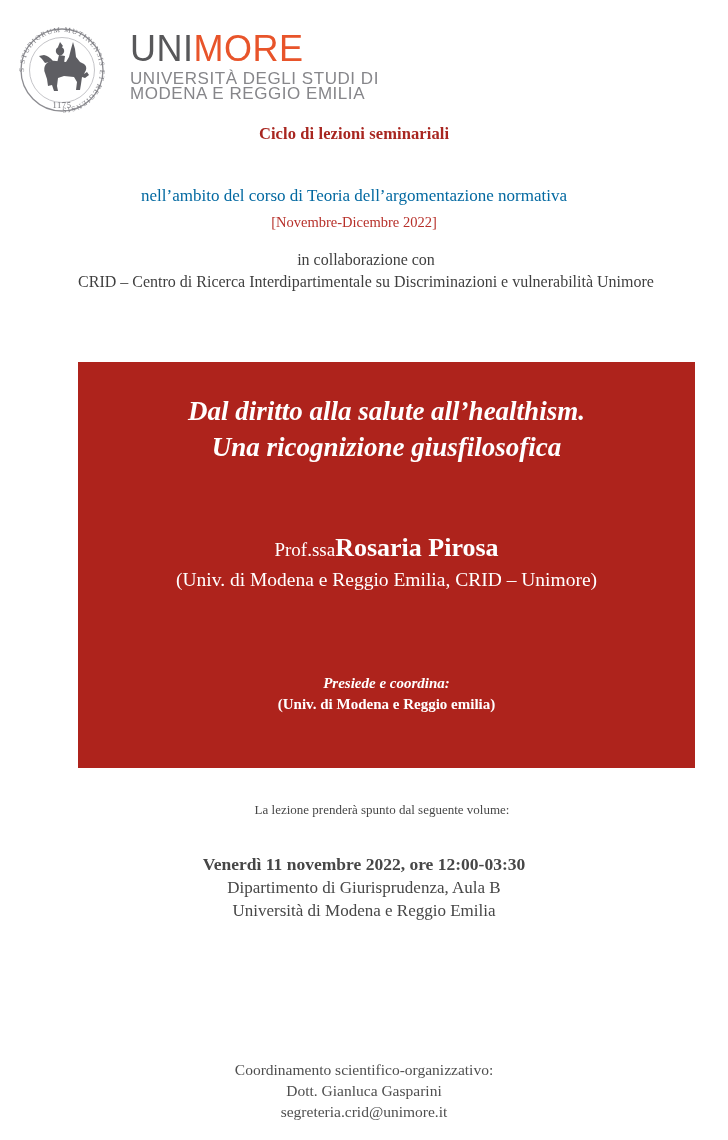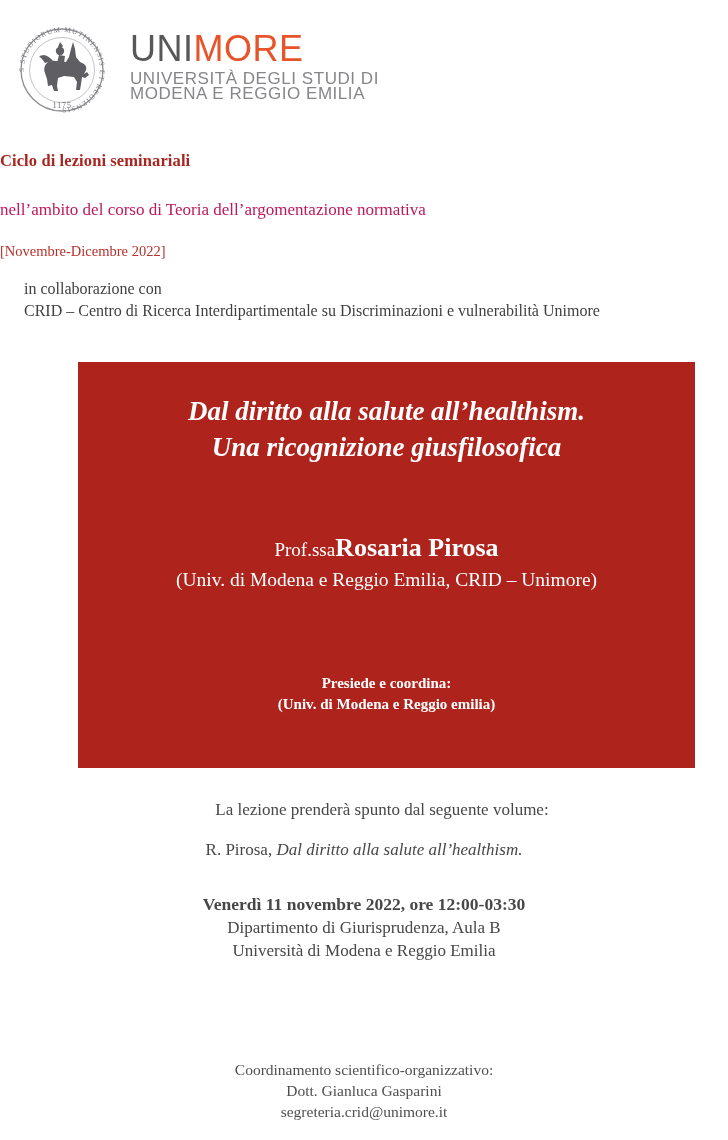"Ciclo di lezioni seminariali" .intro { text-align: none -> center; top: 151px -> 124px }
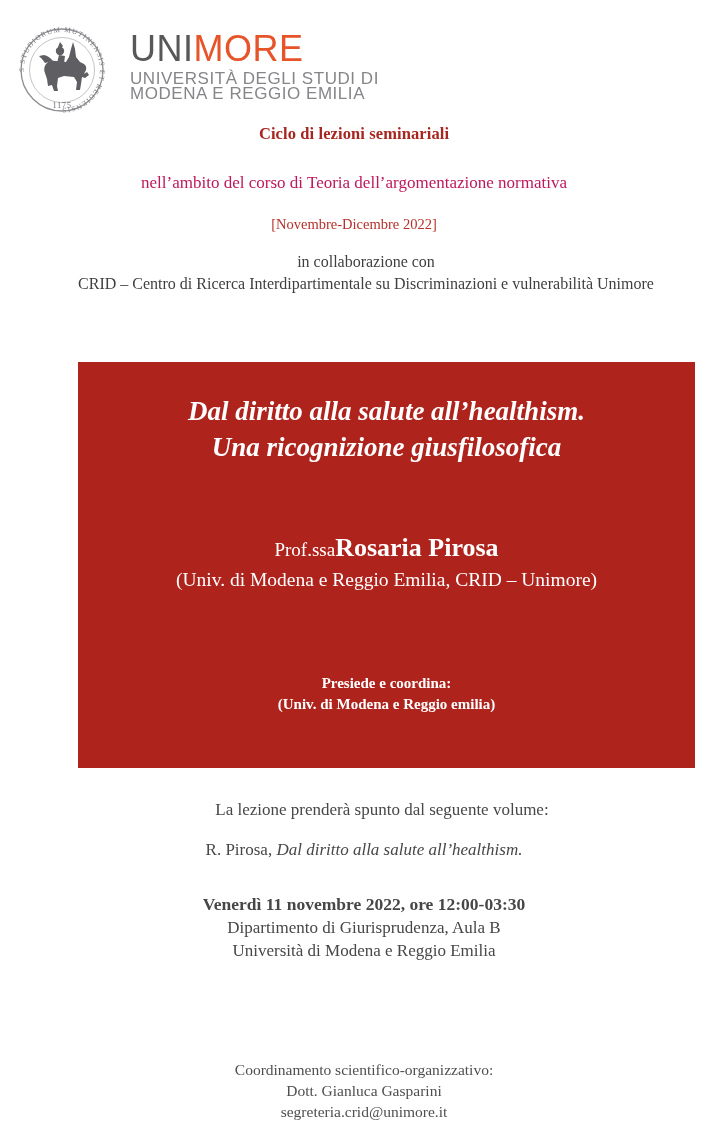"nell’ambito del corso di Teoria" .course-line { color: #be185d -> #0369a1; margin-top: 27px -> 40px }
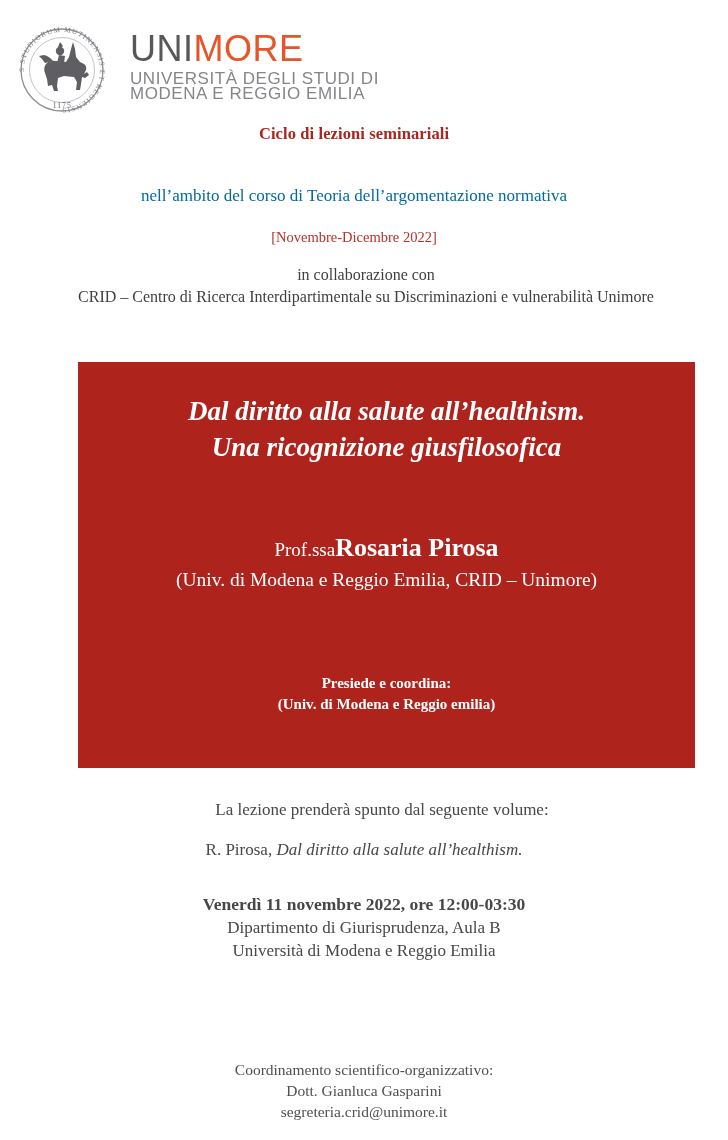"[Novembre-Dicembre 2022]" .period { margin-top: 22px -> 7px }
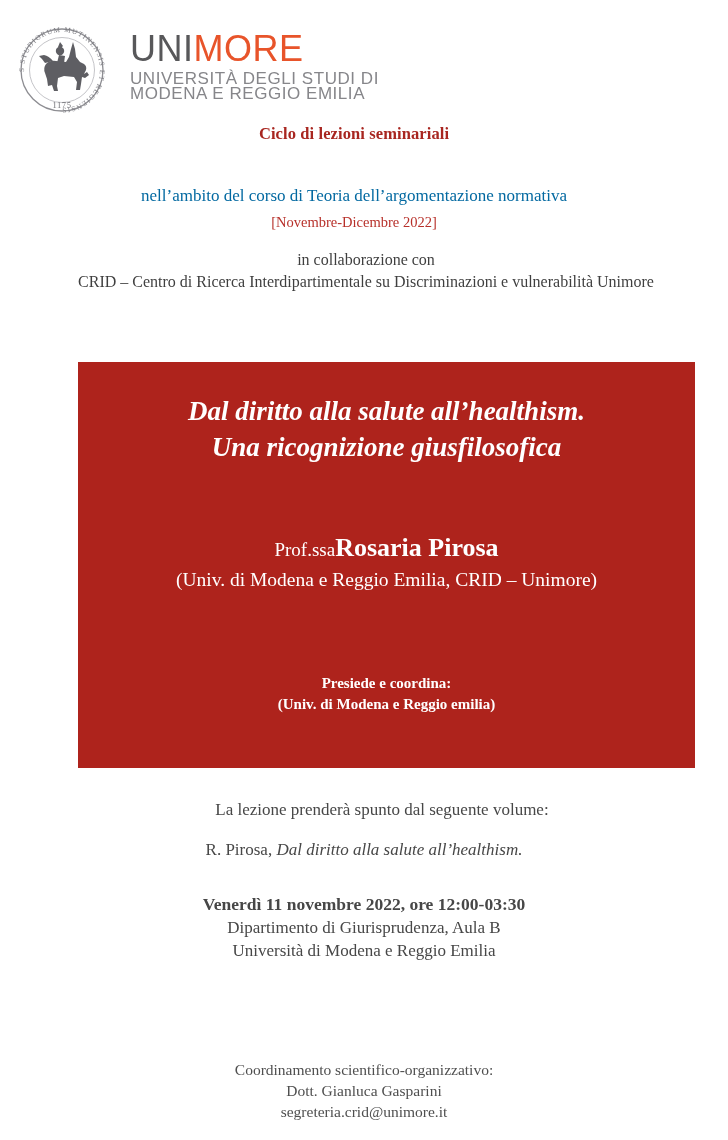"Presiede e coordina:" .ch-label { font-style: none -> italic }
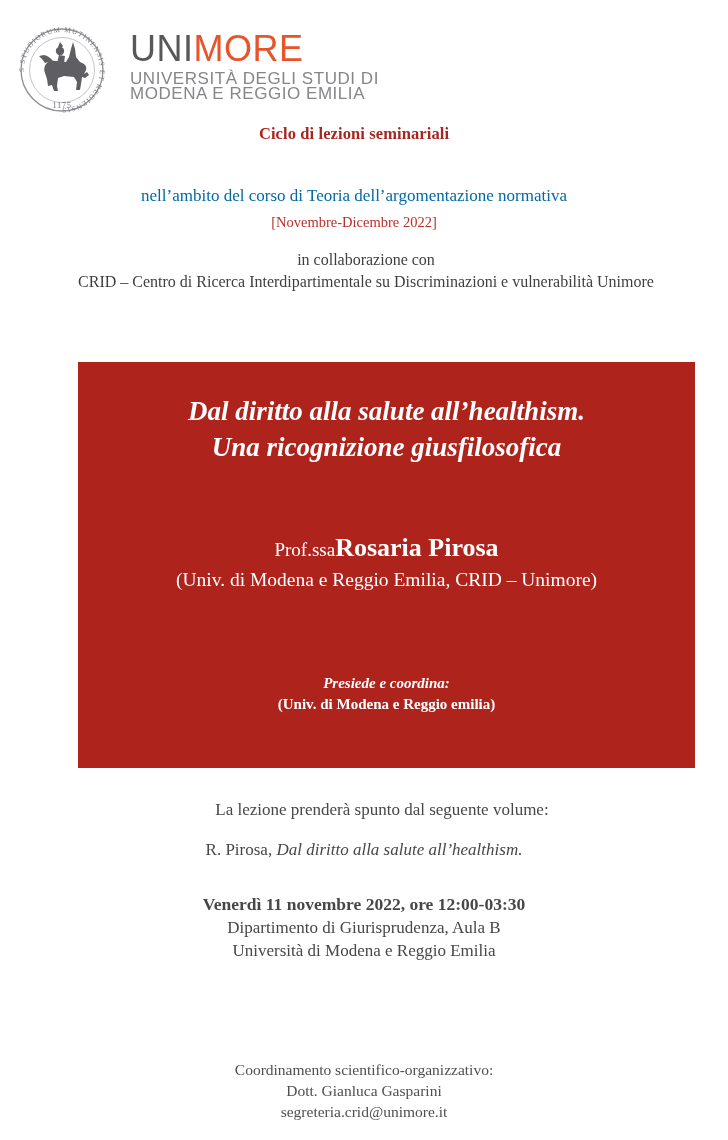"La lezione prenderà spunto dal" .vol-intro { font-size: 17px -> 13px }
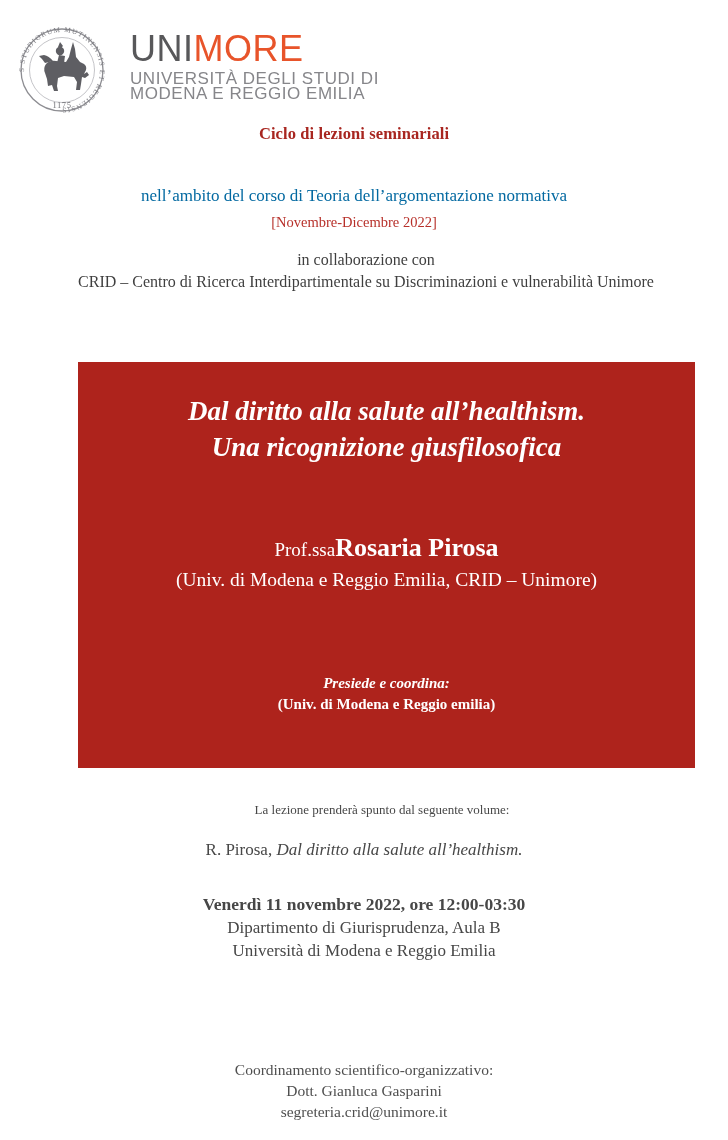"R. Pirosa, Dal diritto alla" div { html: <div><span>R. Pirosa, </span><em>Dal diritto alla salute all’healthism.</em></div> -> none }
